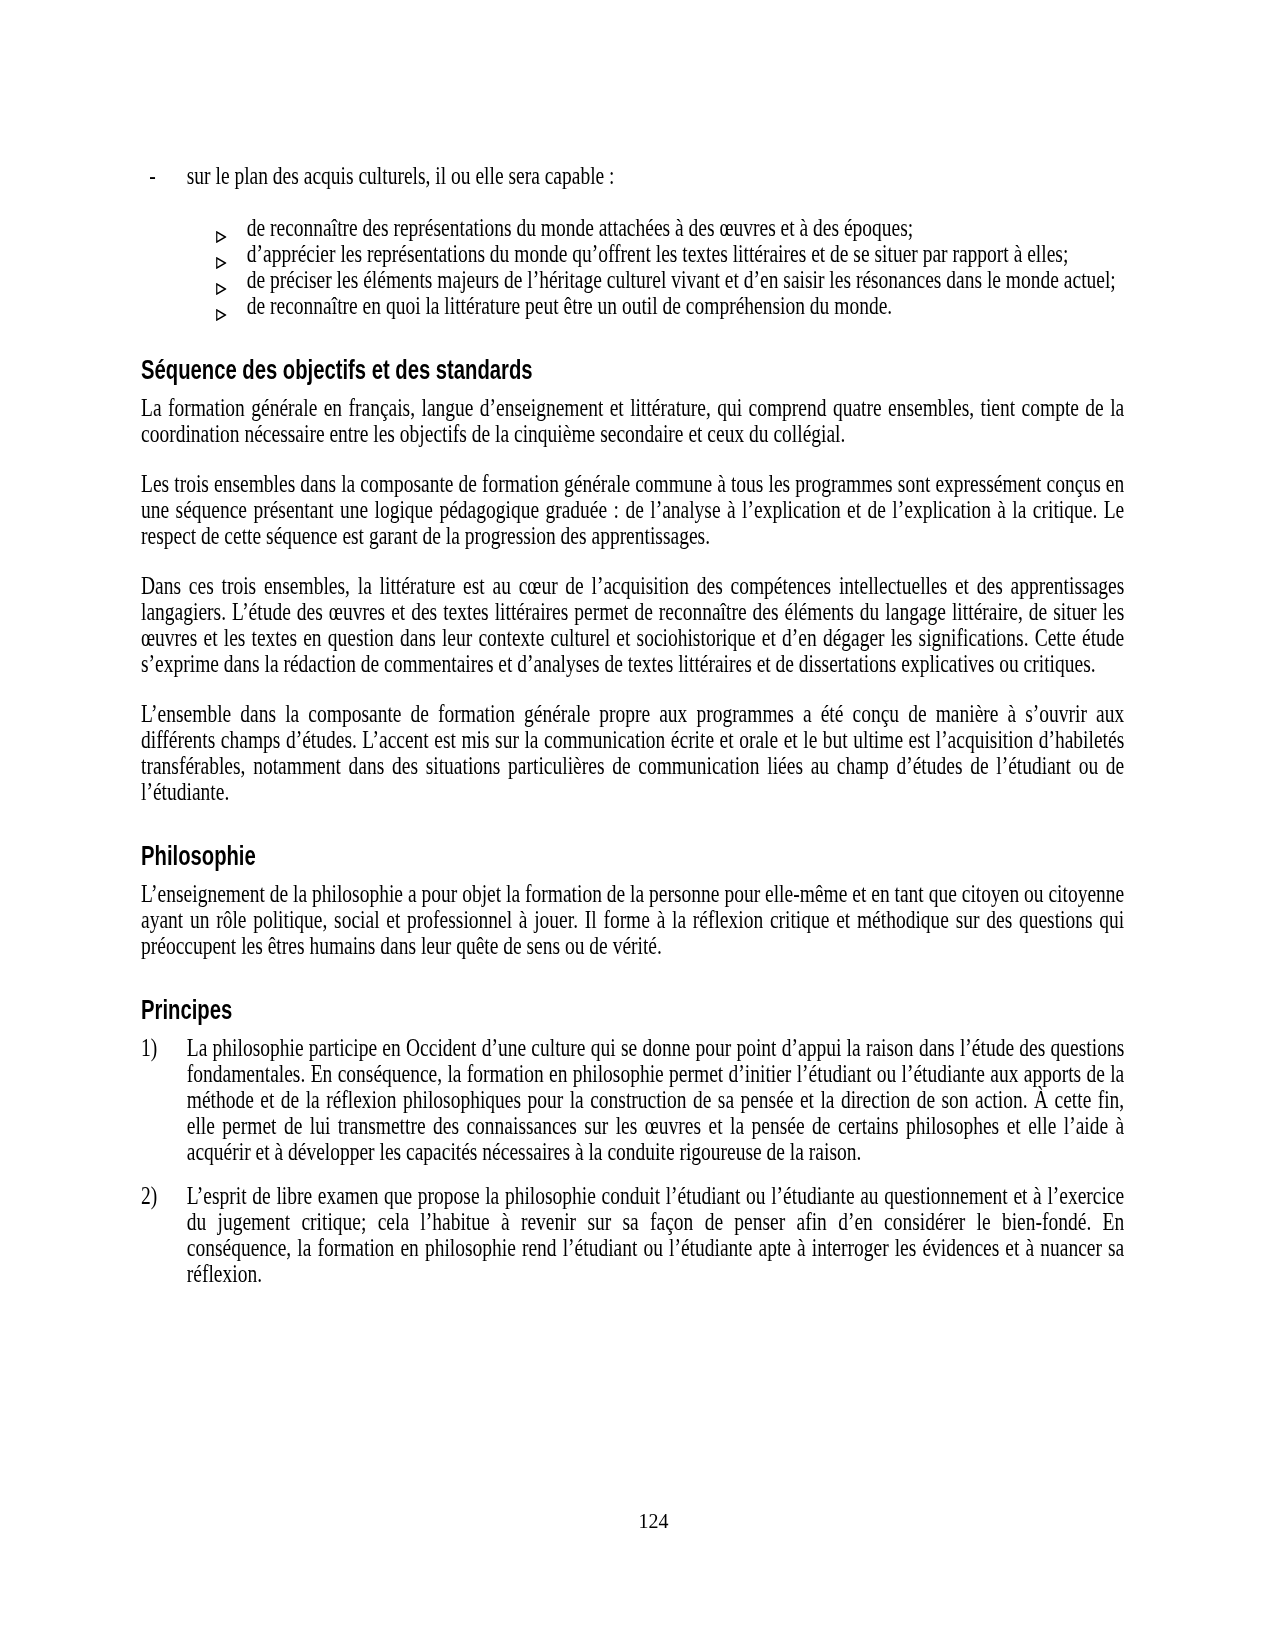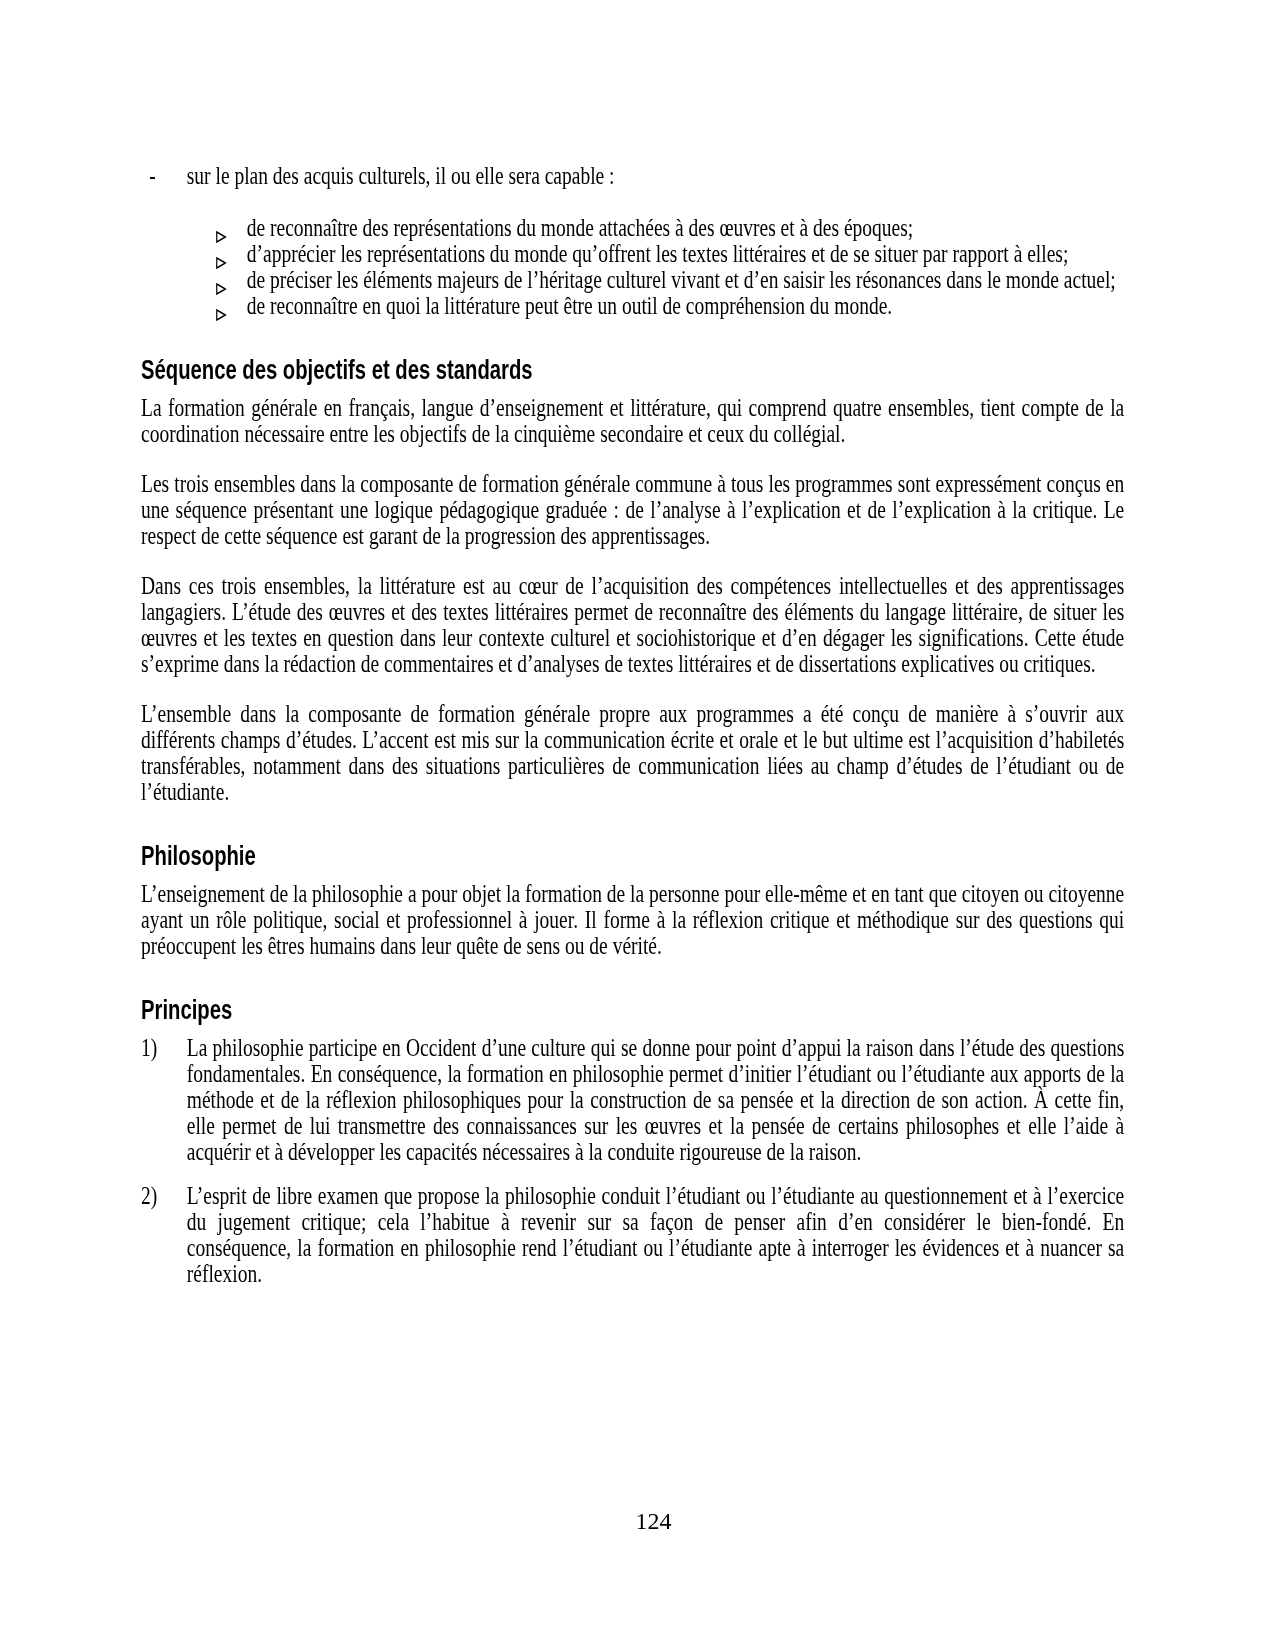"124" .page-number { font-size: 24px -> 20px }
